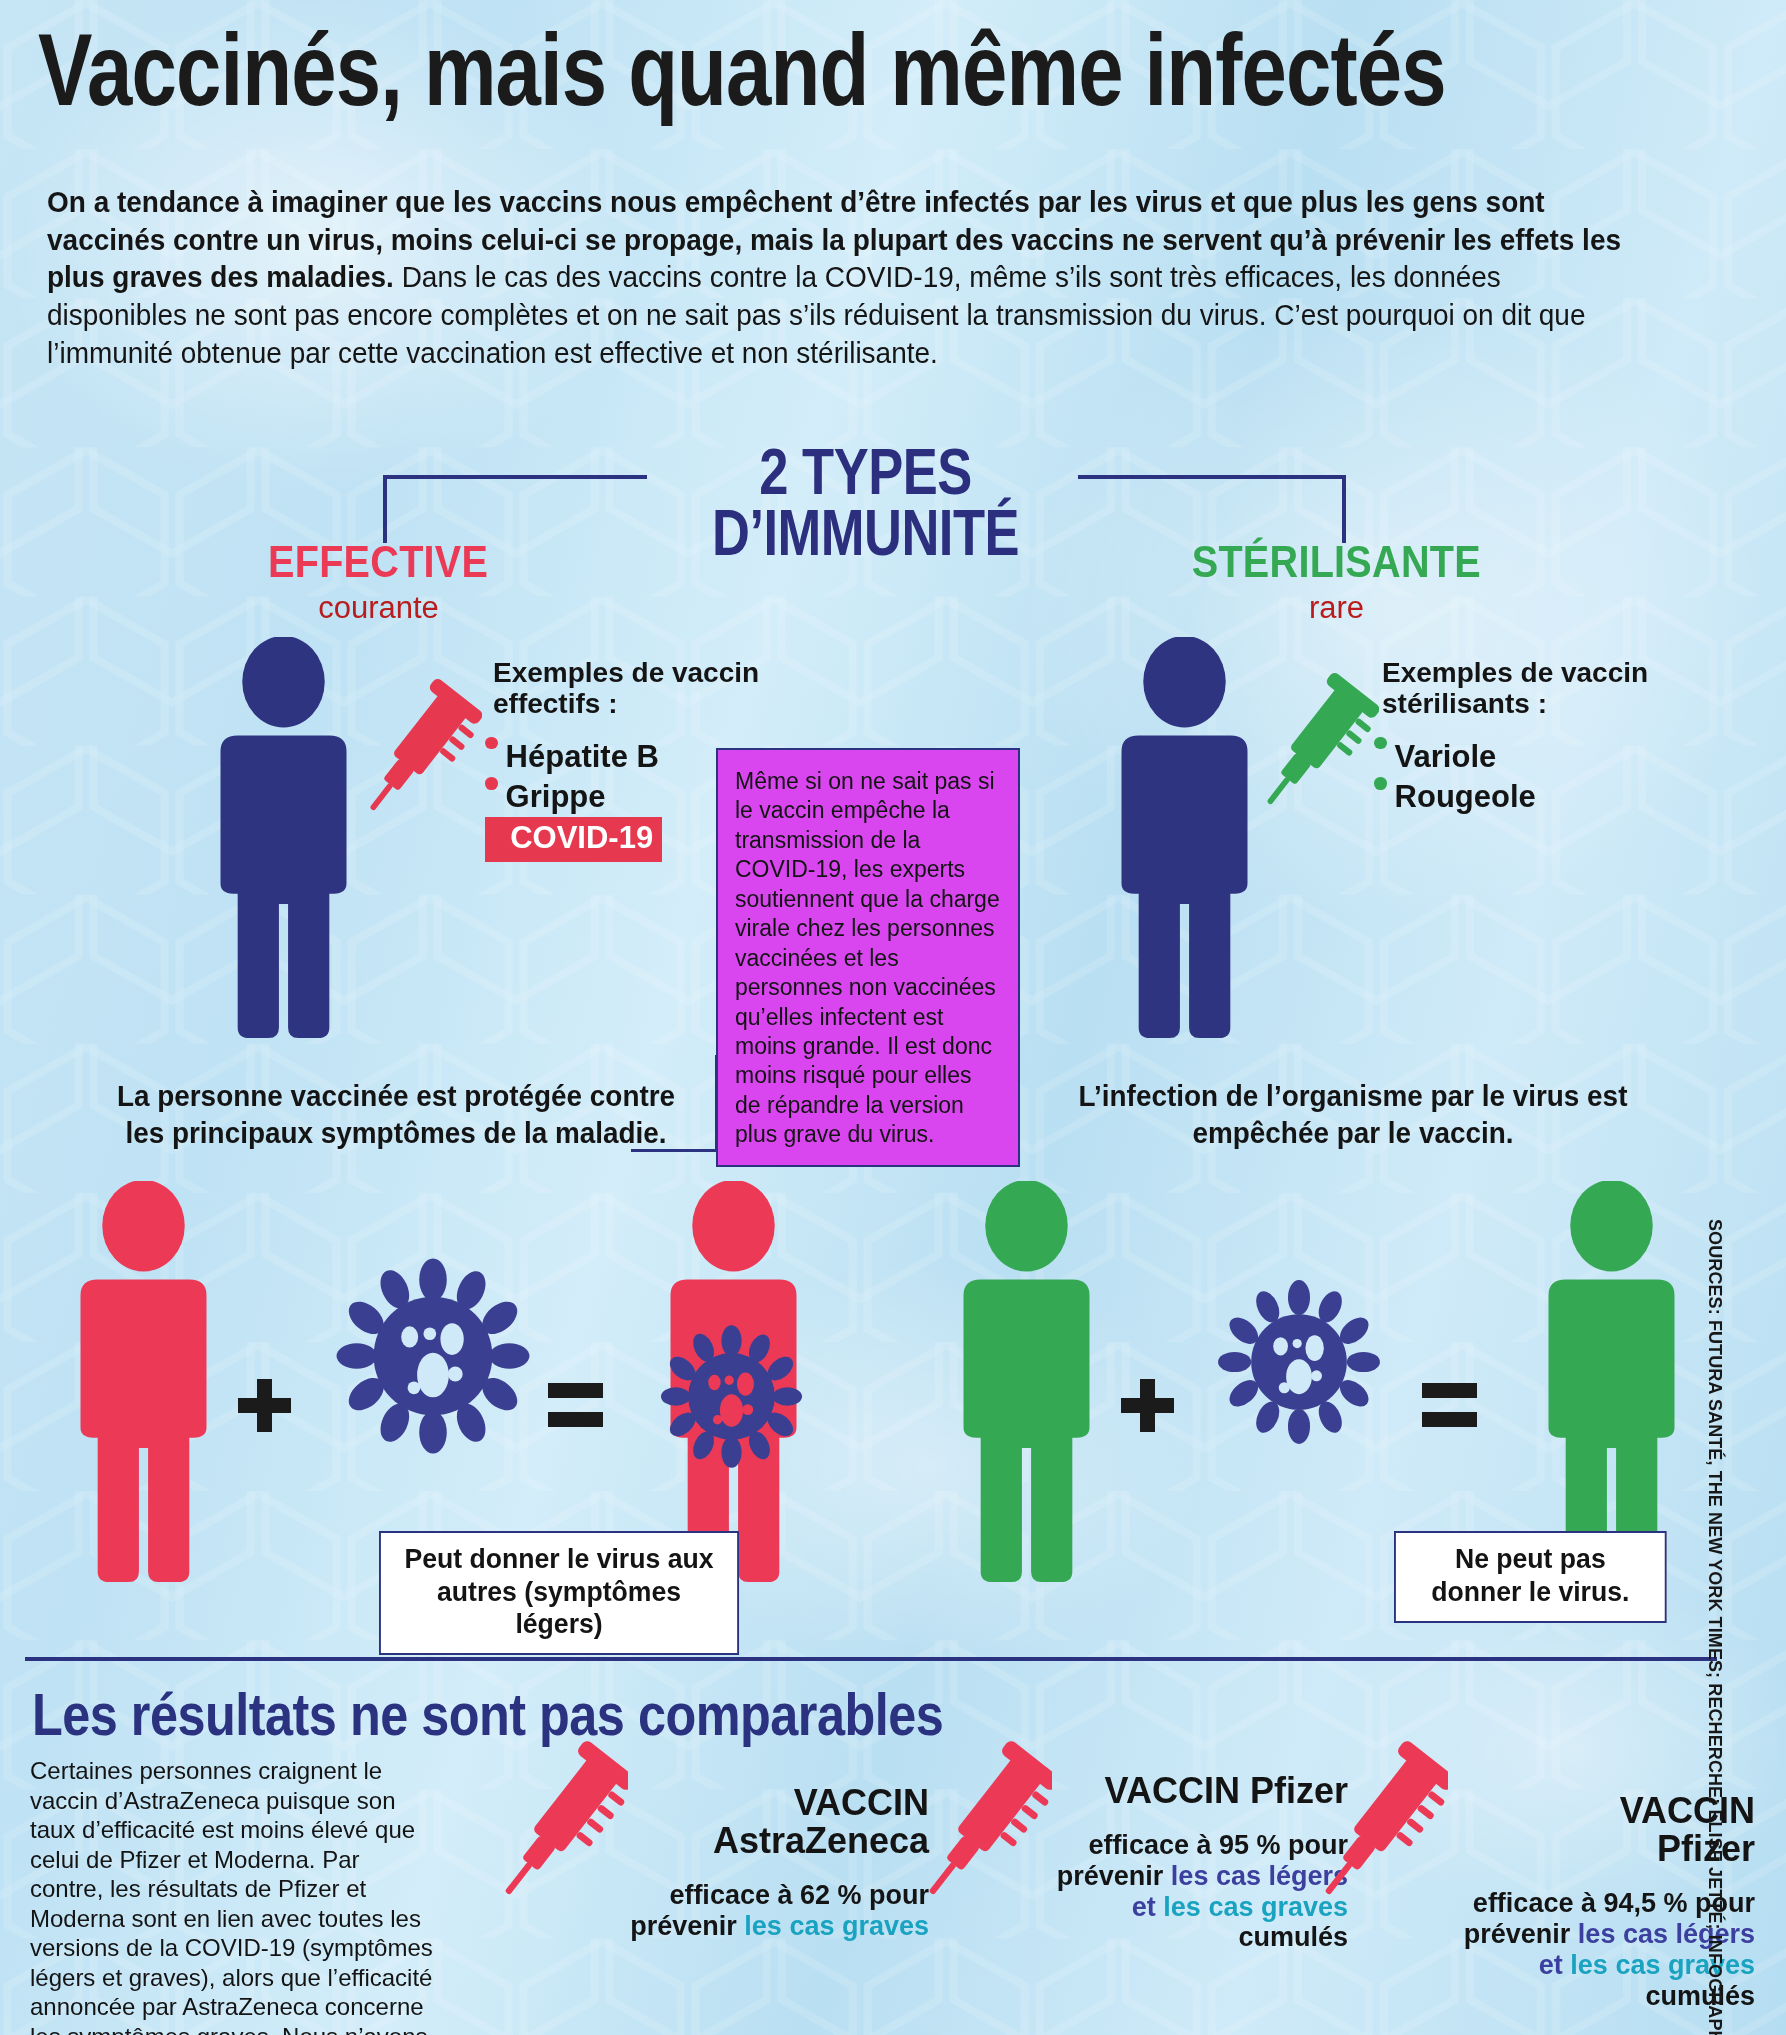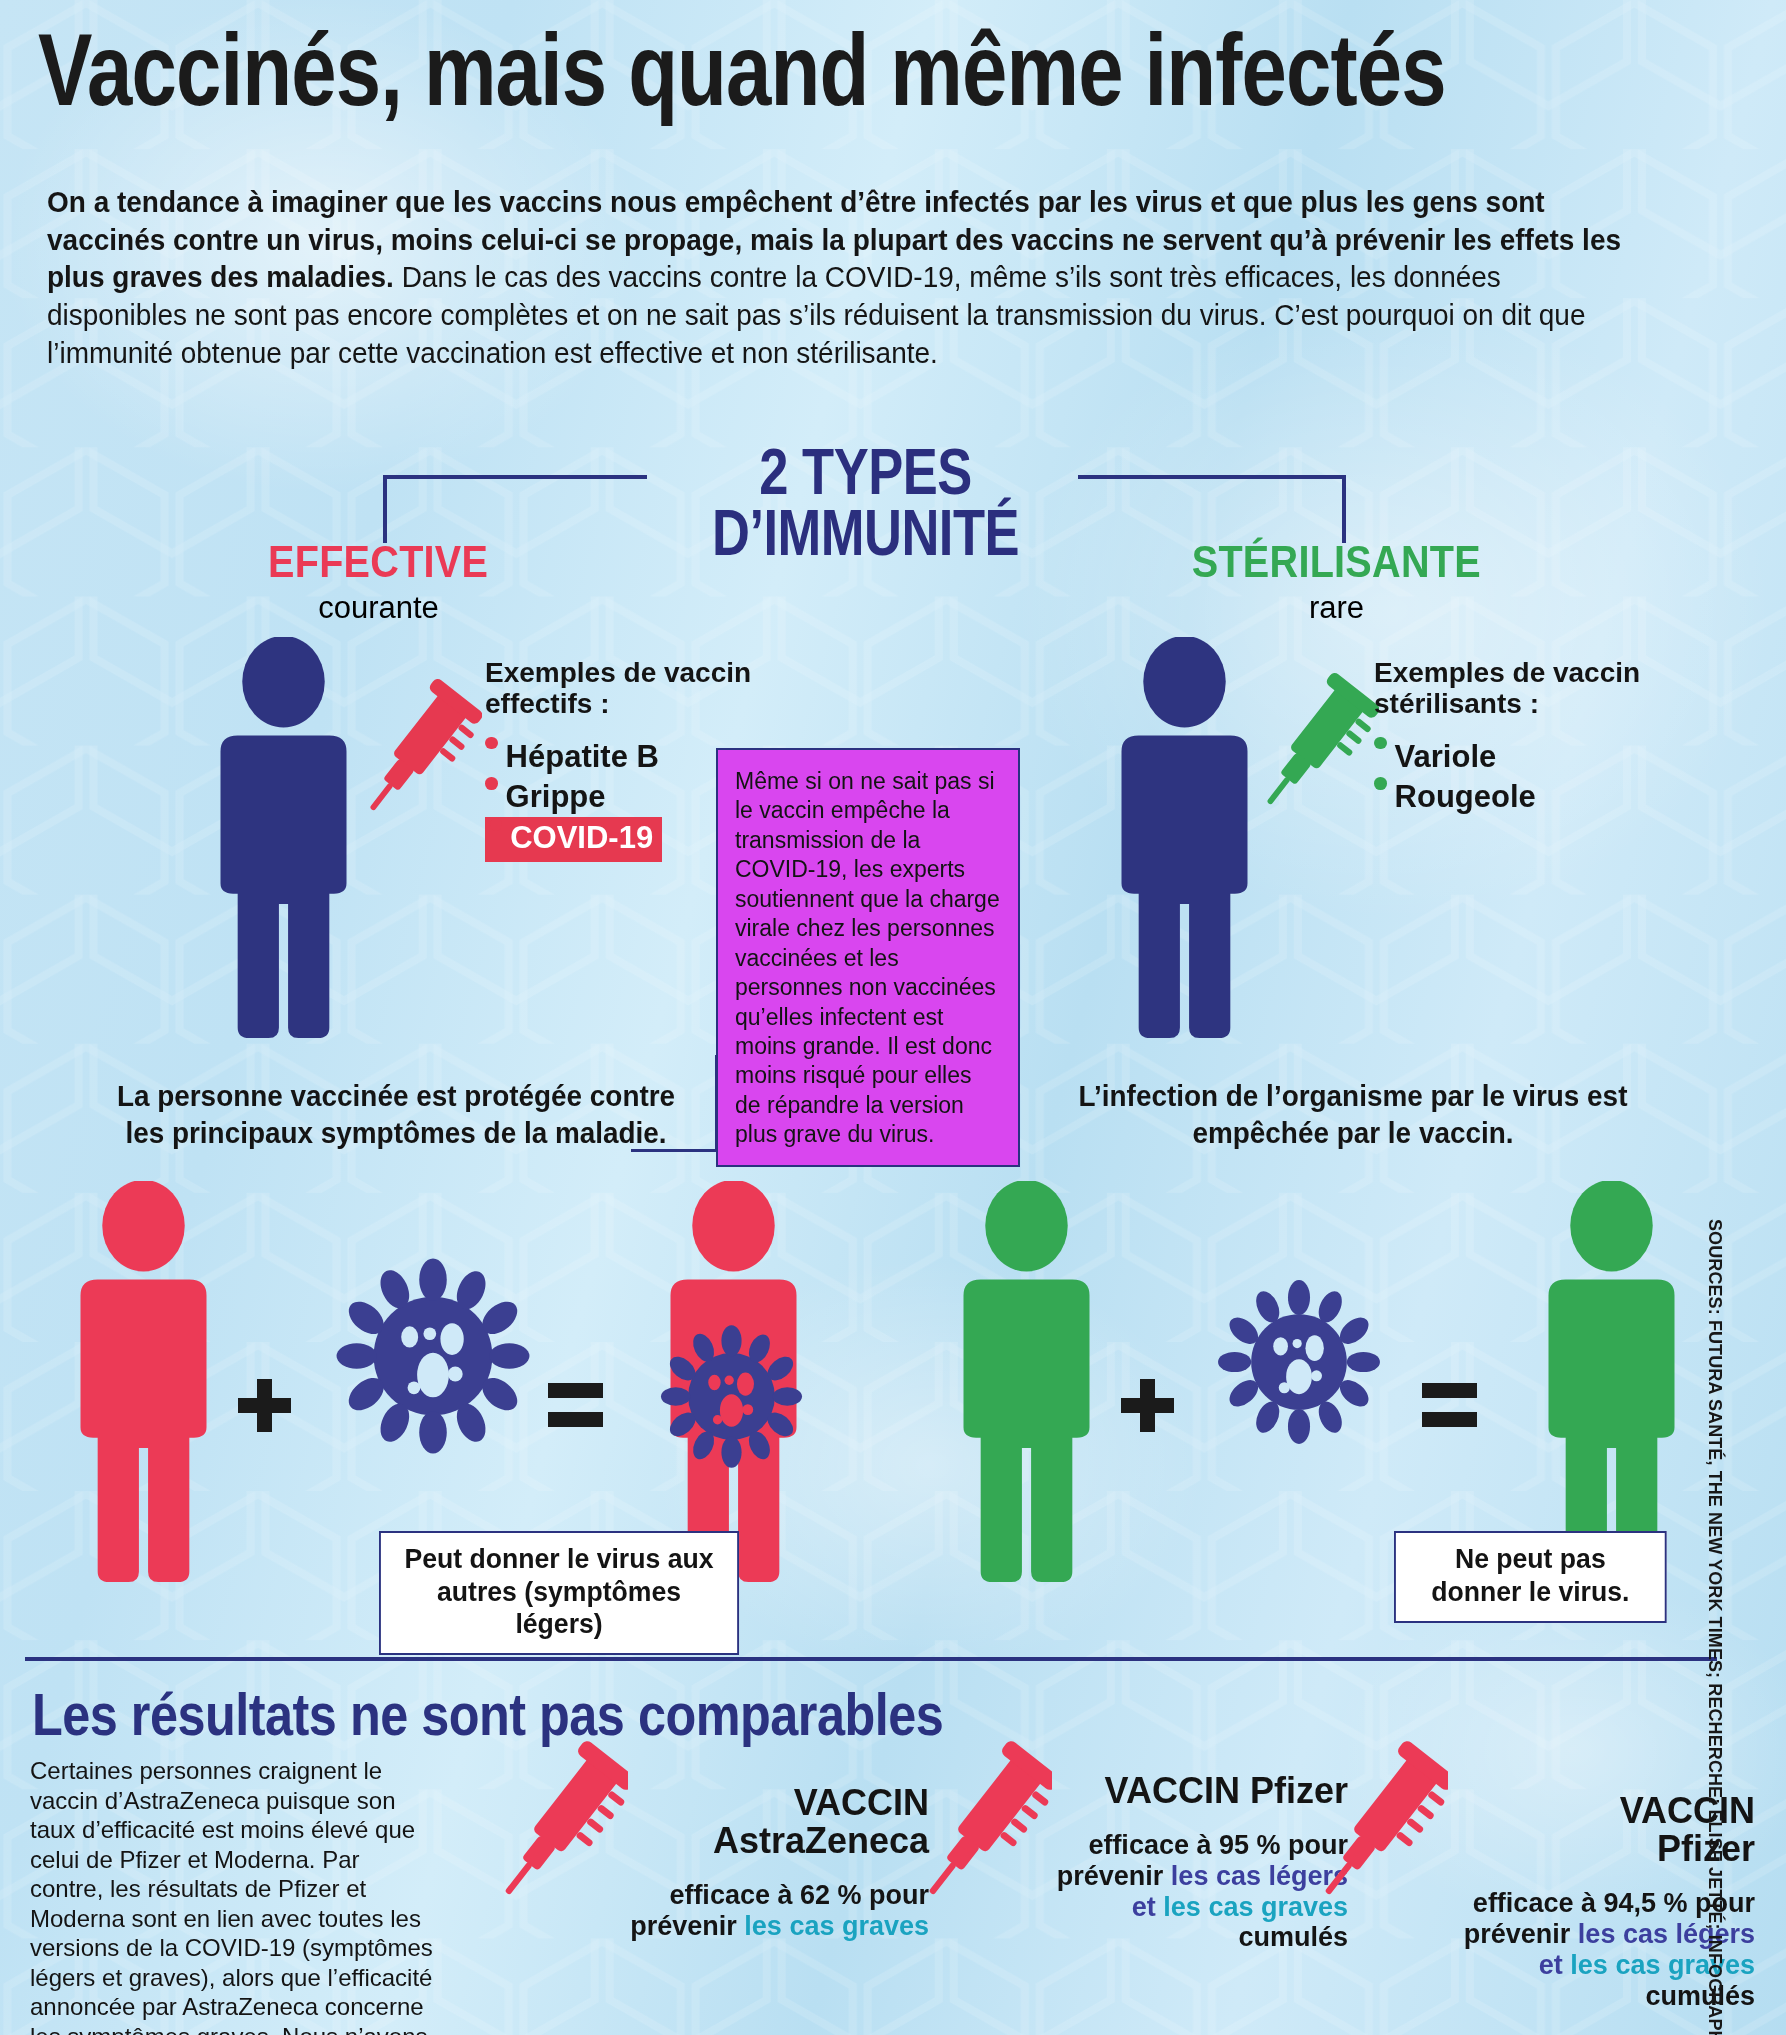"courante" .col-head .sub { color: #000000 -> #b91c1c }
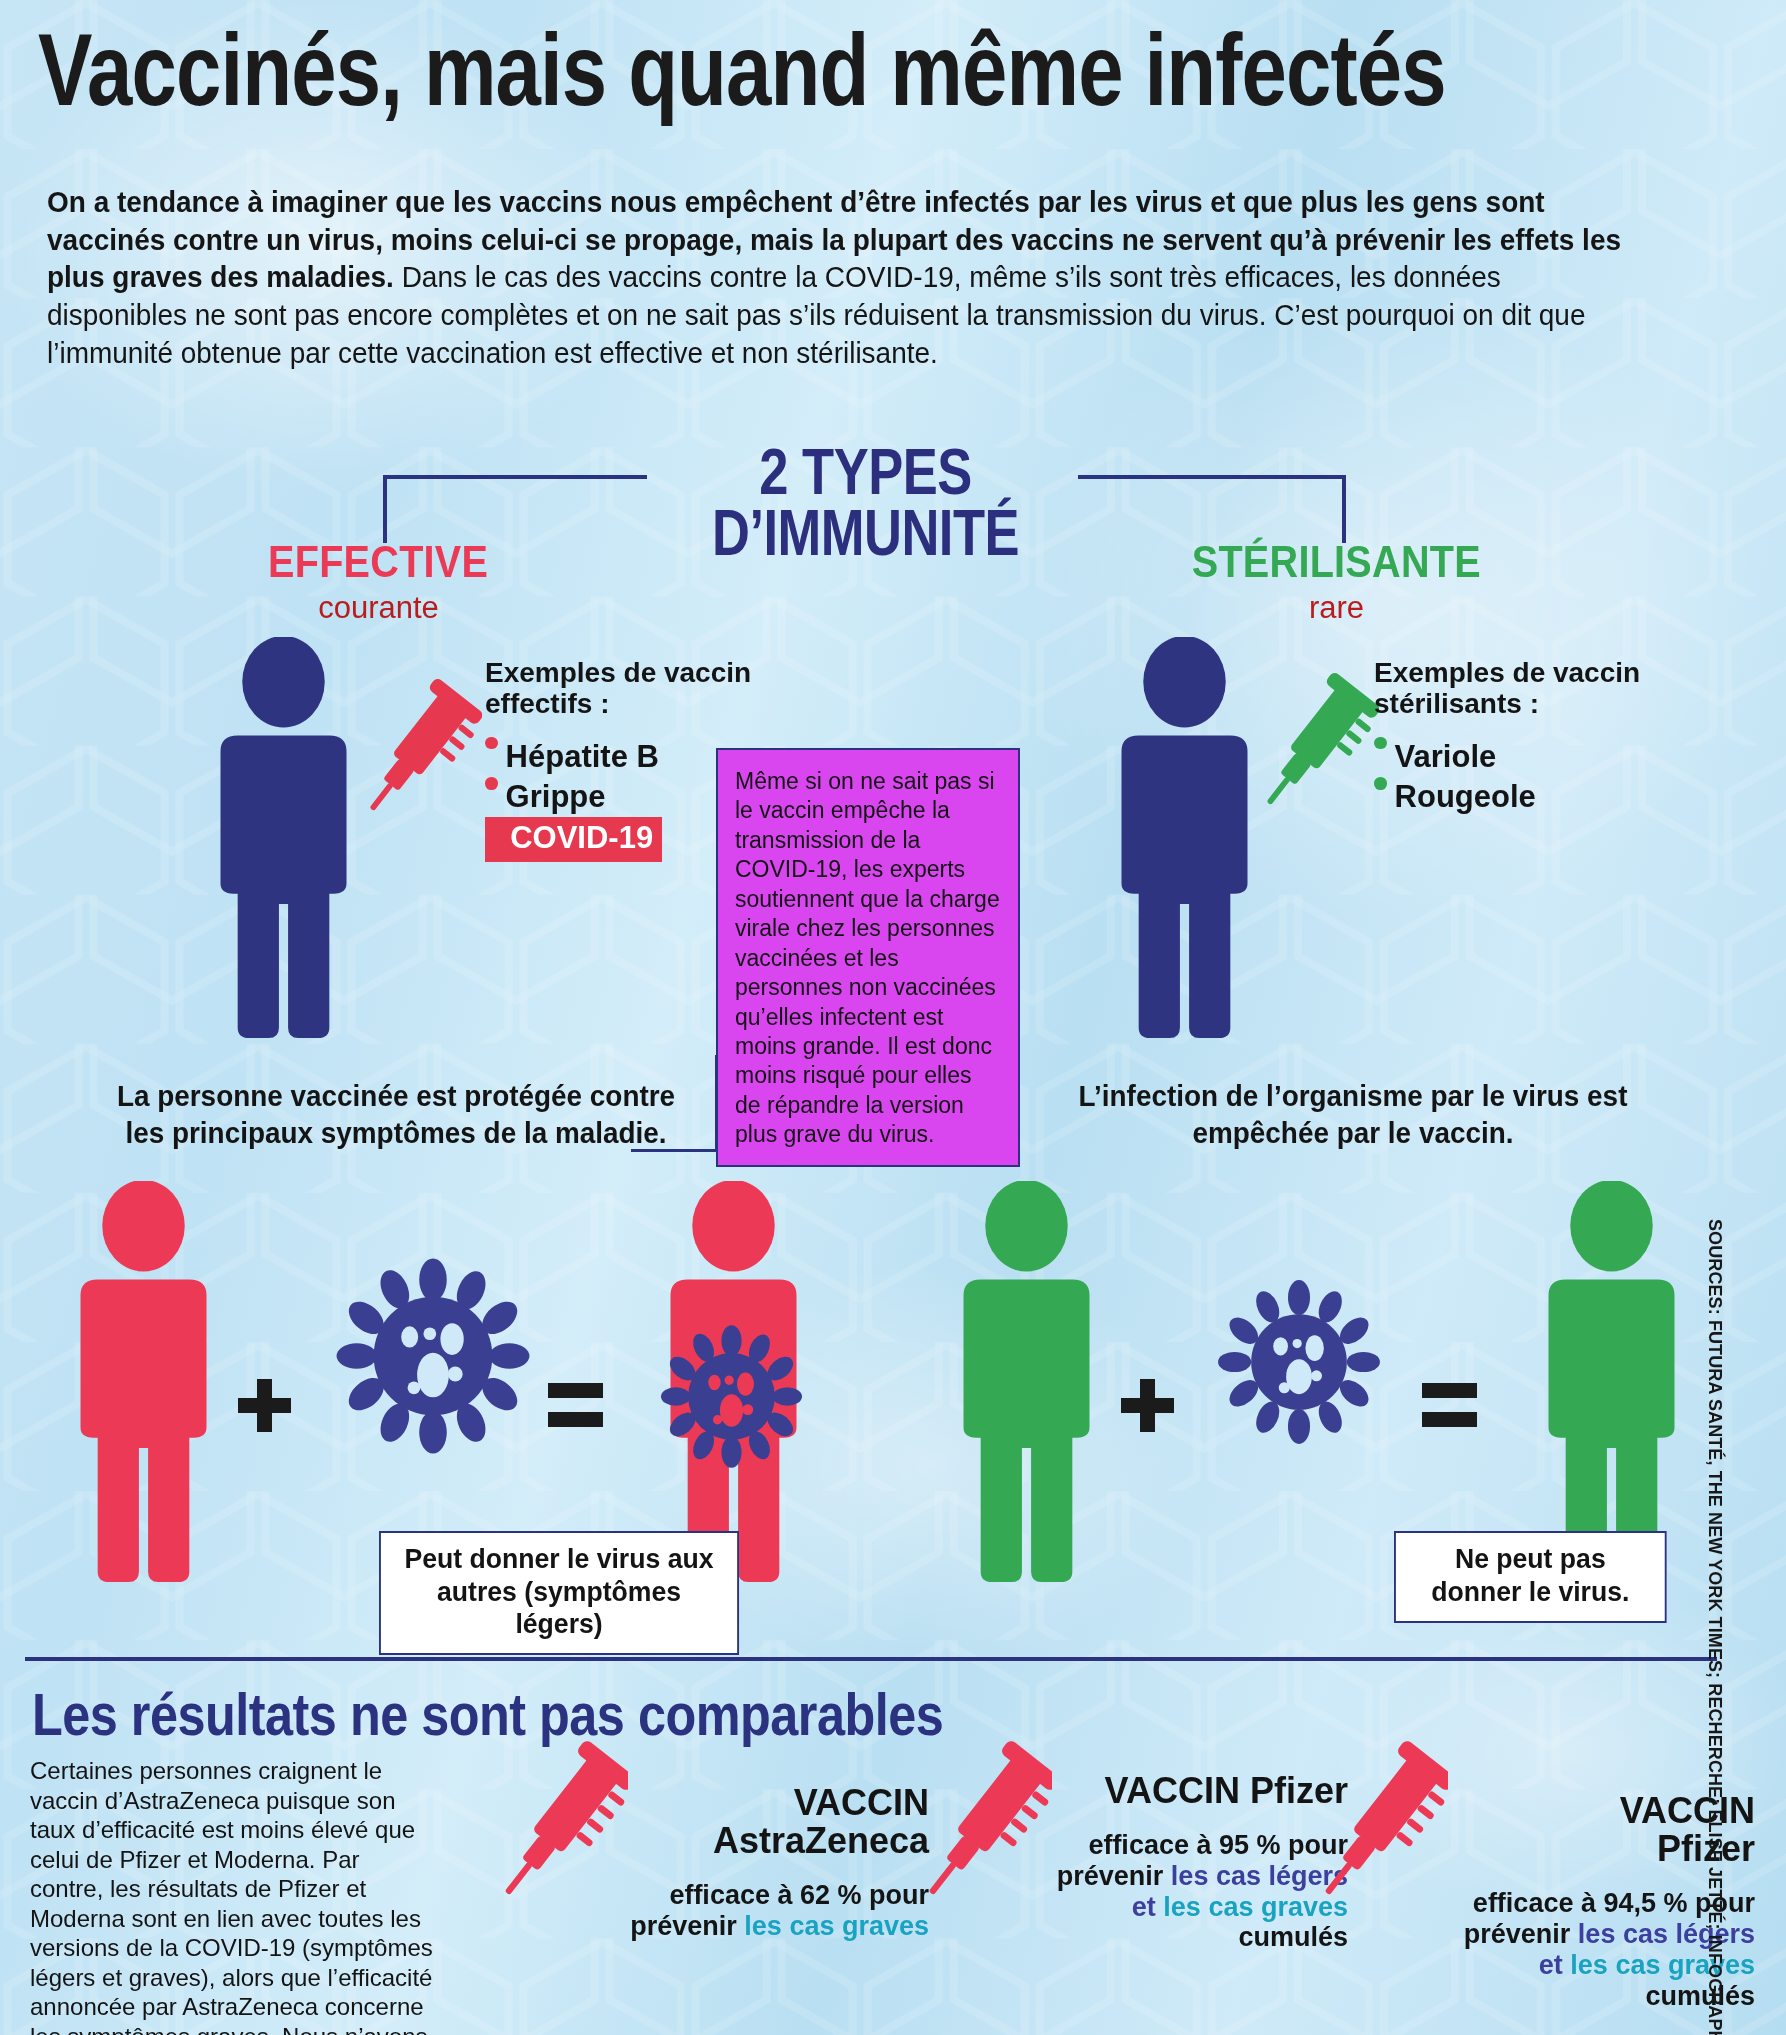"Exemples de vaccin effectifs :" .examples h4 { margin-left: none -> 8px }
